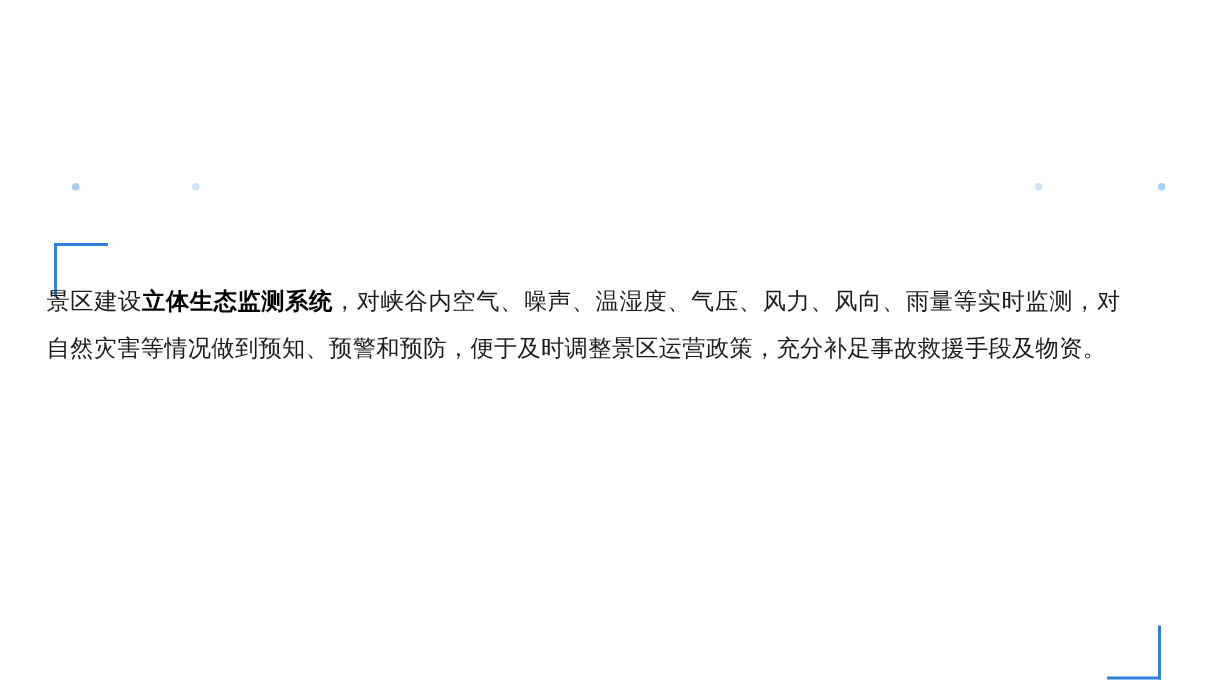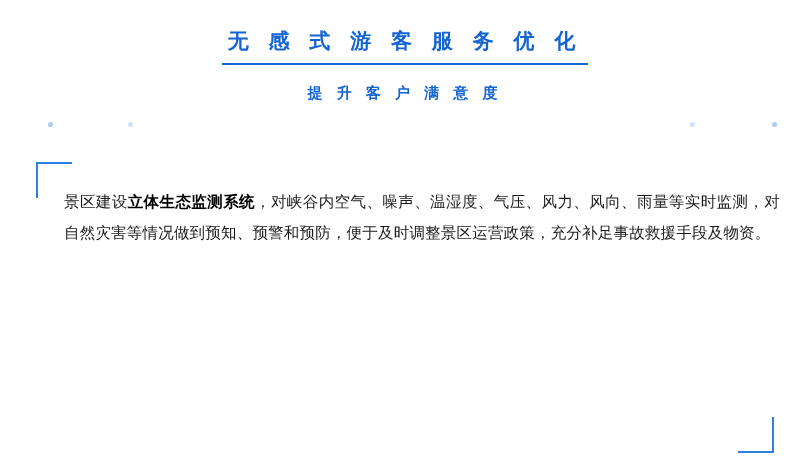"无 感 式 游 客" div.header { html: <div> <div>无 感 式 游 客 服 务 优 化</div> <div>提 升 客 户 满 意 度</div> </div> -> none }
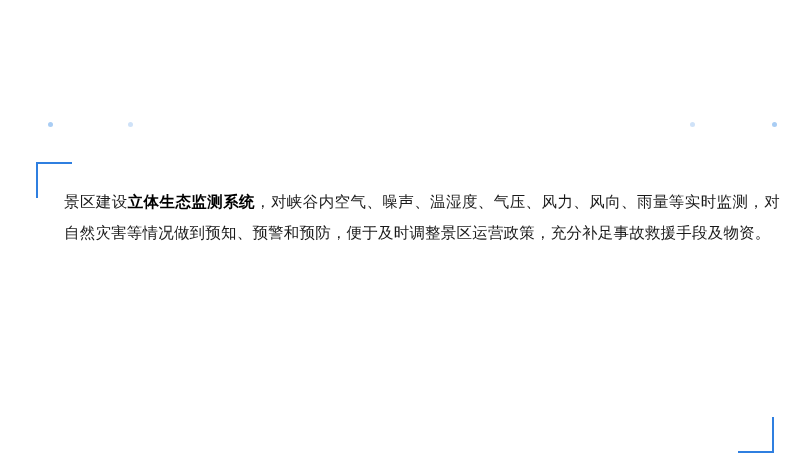"景区建设立体生态监测系统，对峡谷内空气、噪声、温湿度、气压、风力、风向、雨量等实" .content { left: 64px -> 31px }
